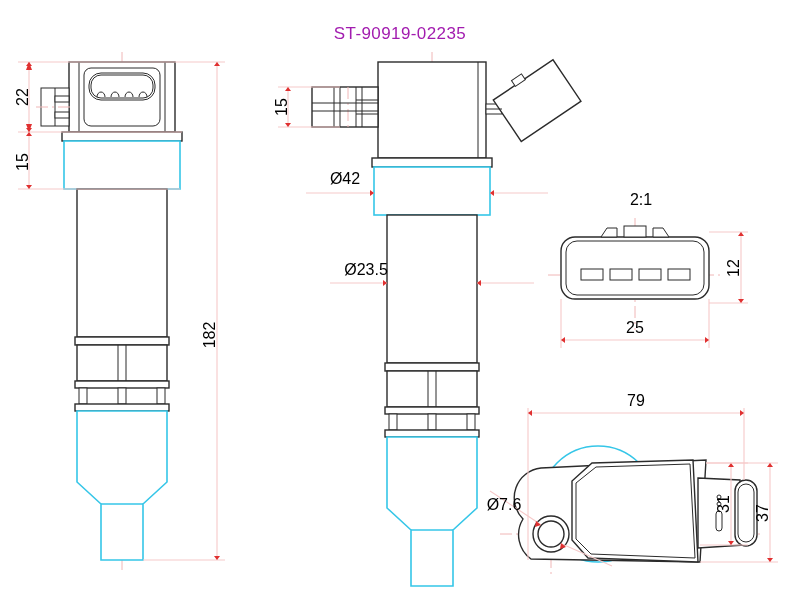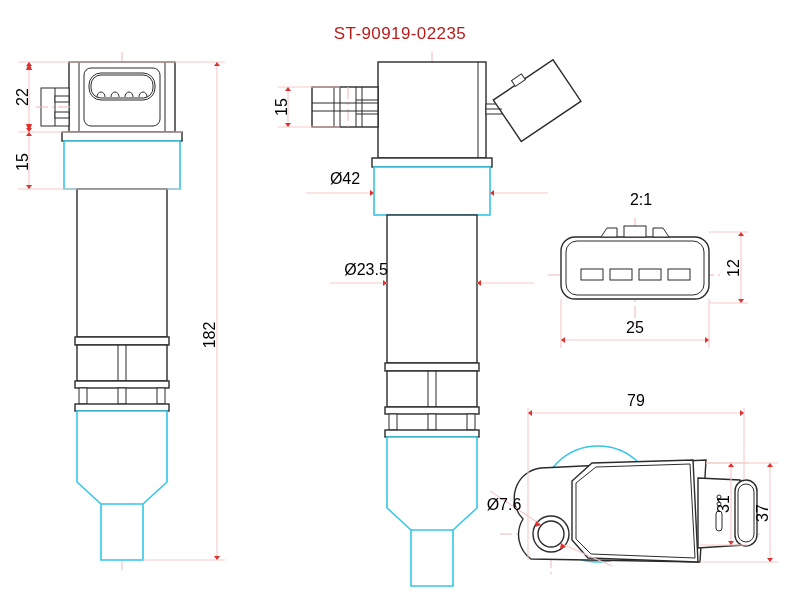"ST-90919-02235" .ttl { color: #b91c1c -> #a21caf }
